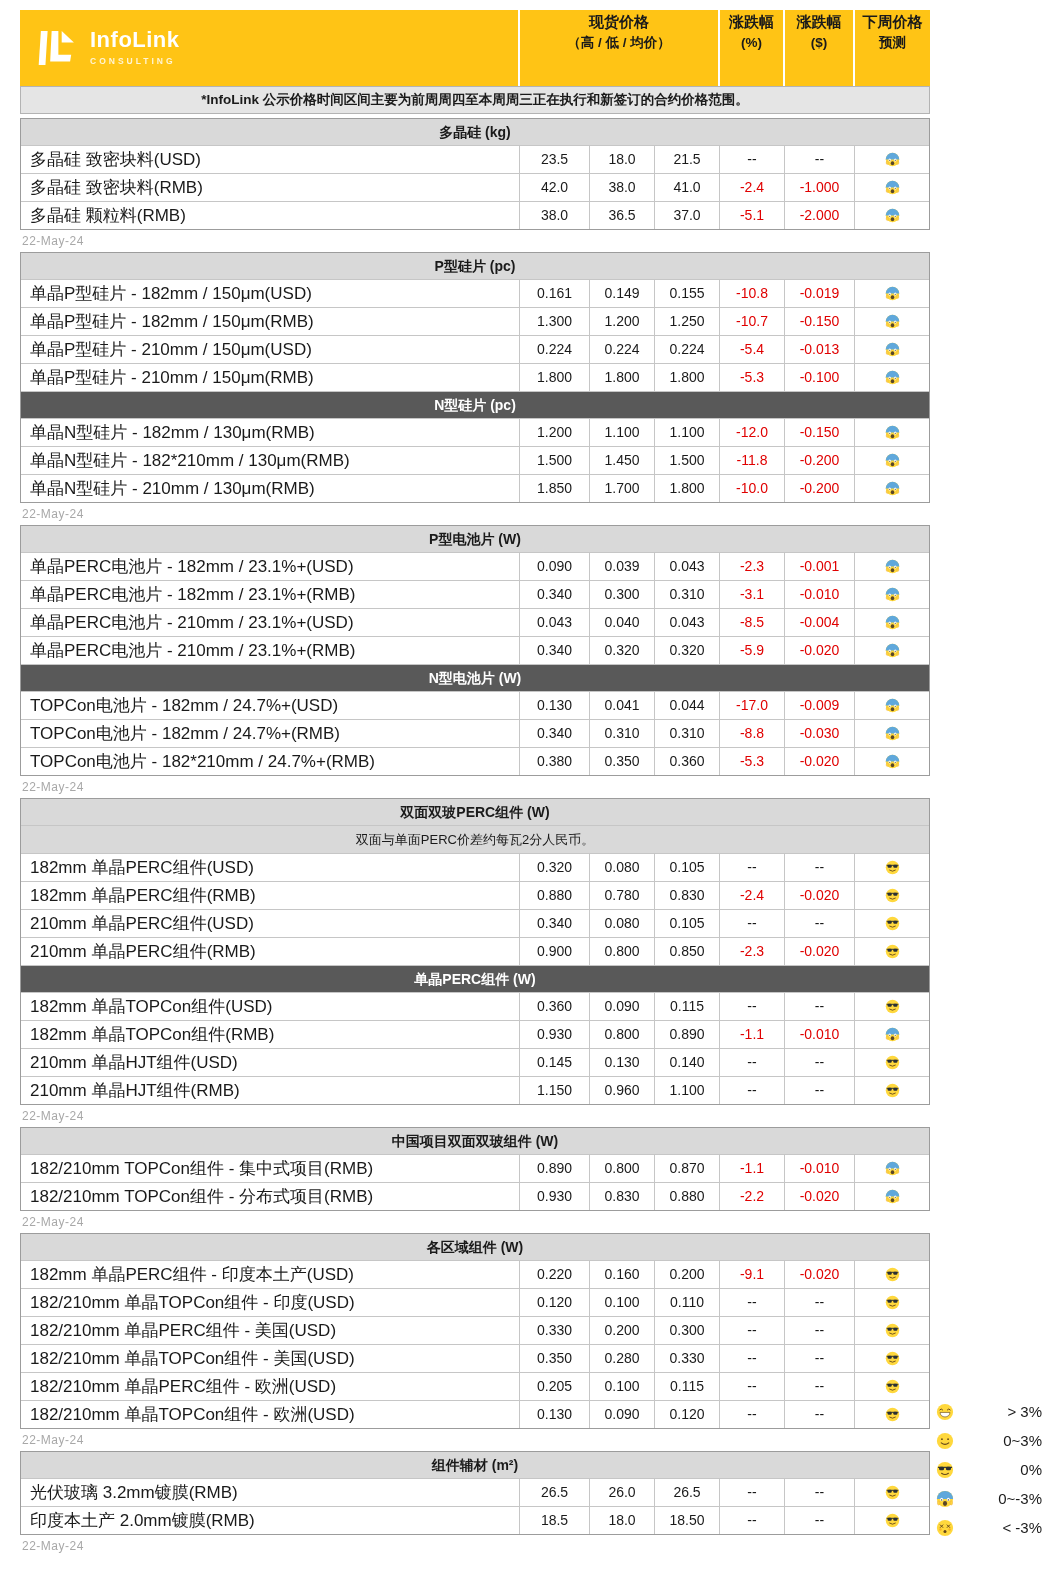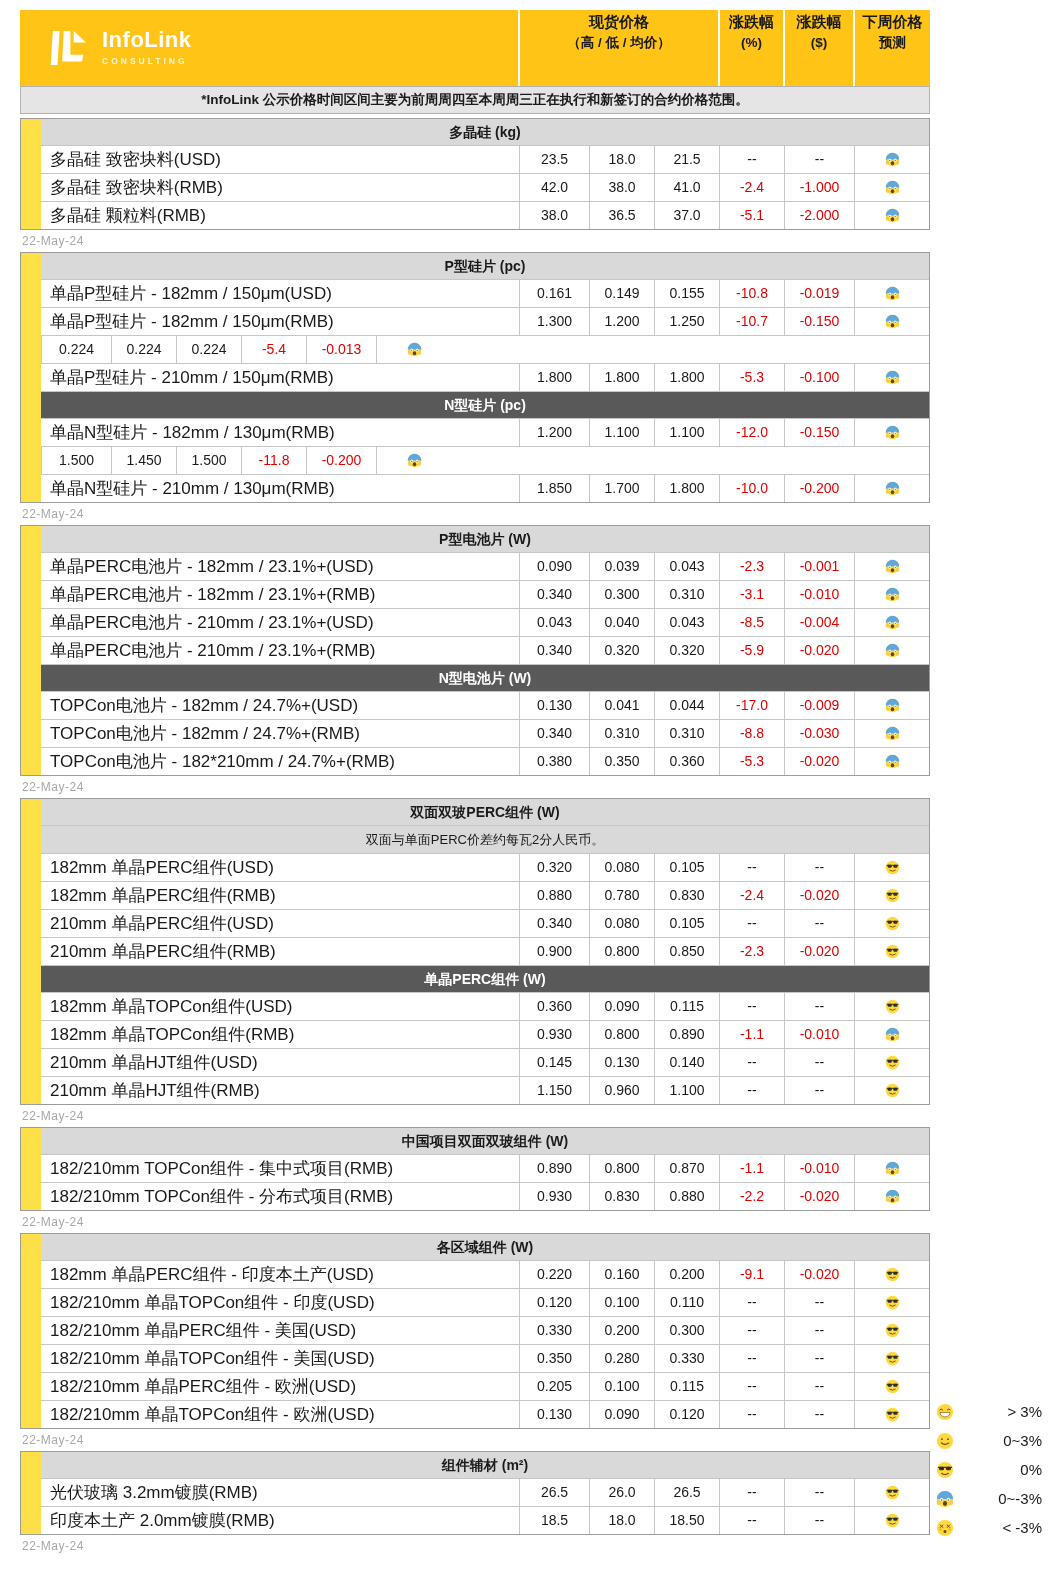"InfoLink" .yh-logo { padding-left: 28px -> 16px }
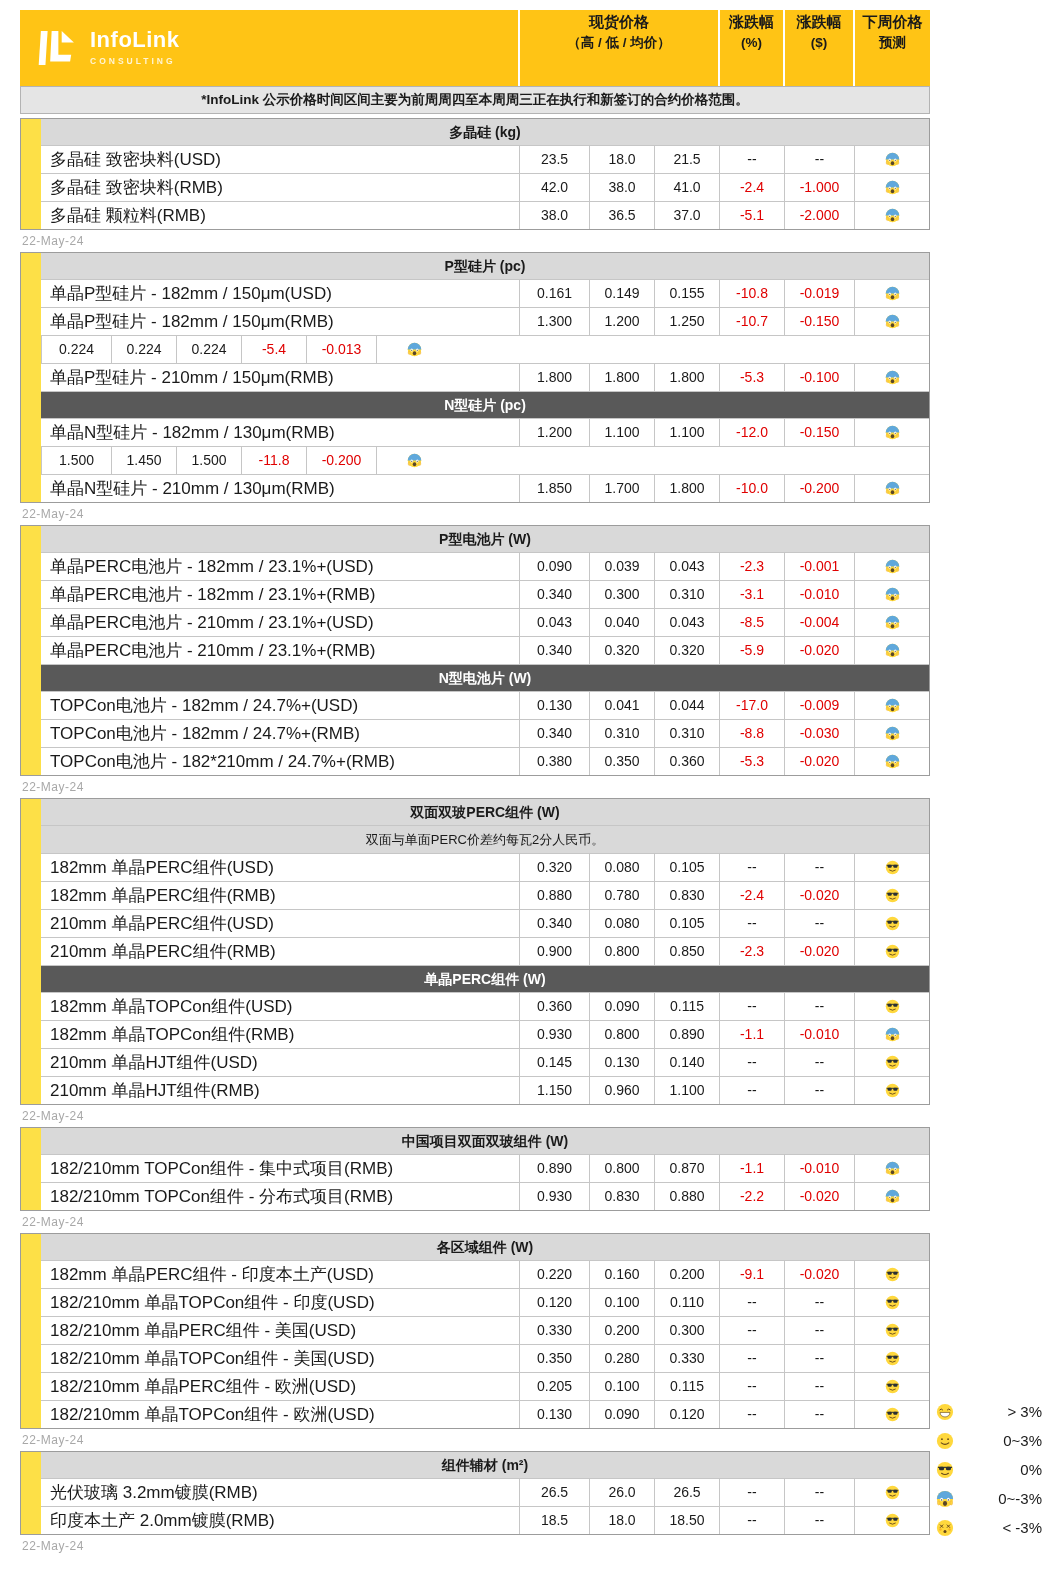"多晶硅 (kg)" .block { padding-left: 20px -> none }
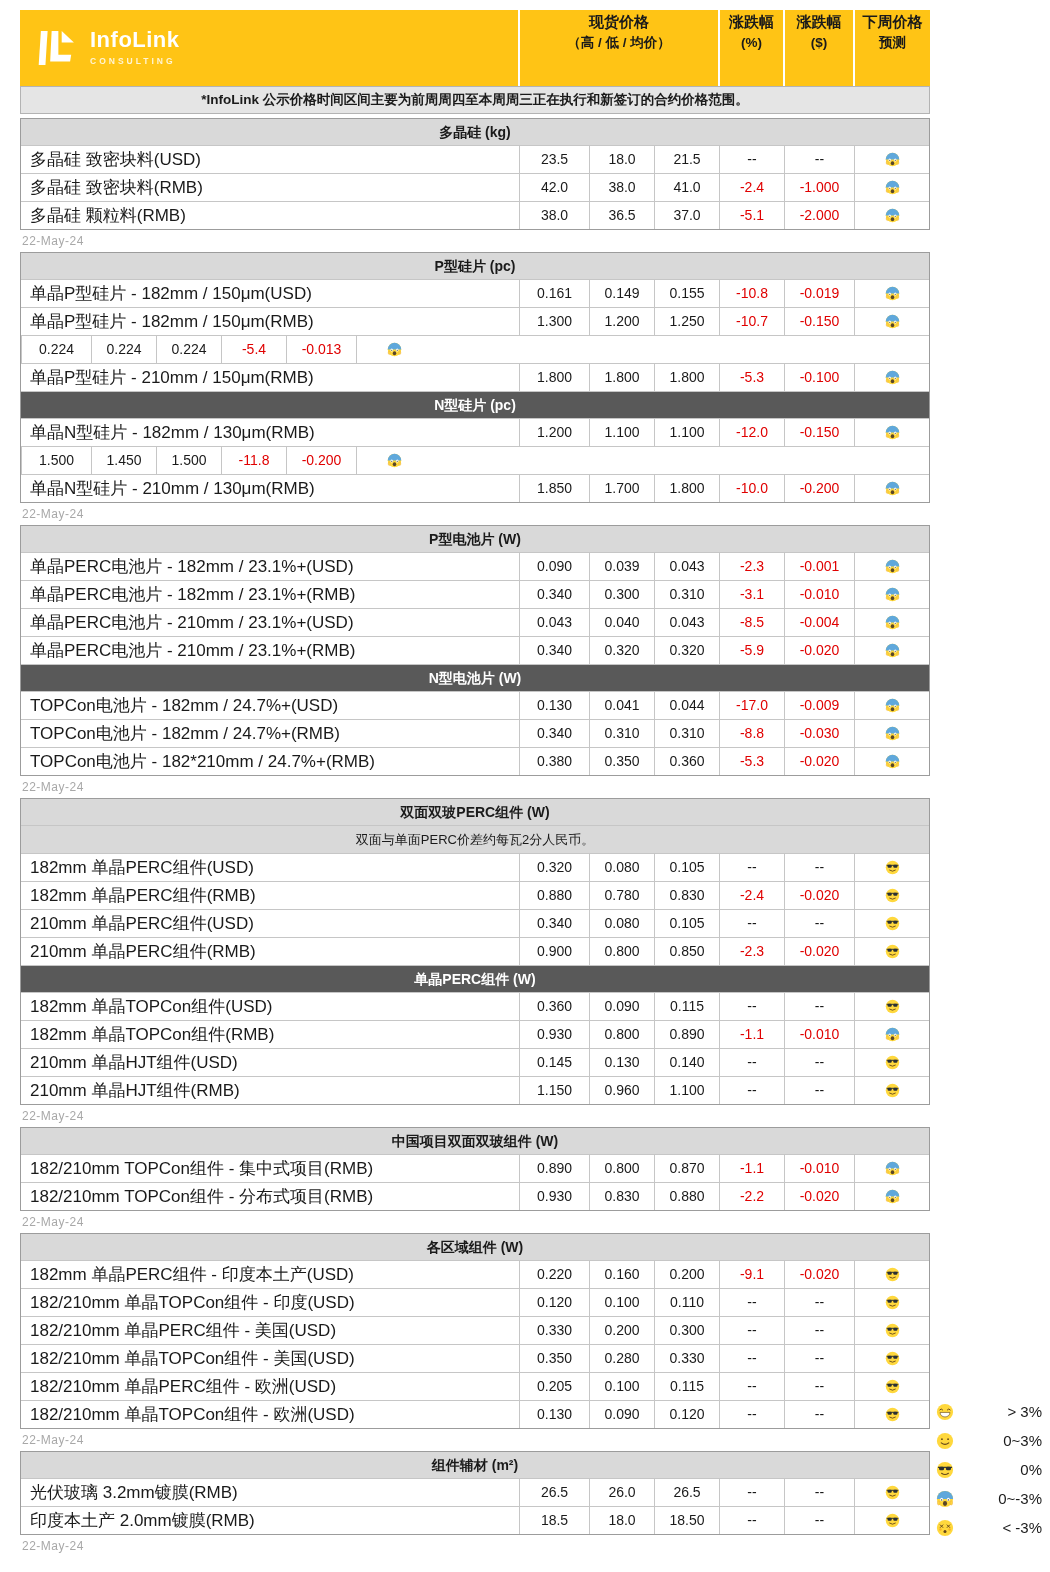"单晶P型硅片 - 210mm / 150μm(USD)" div.cell-label { html: none -> <div>单晶P型硅片 - 210mm / 150μm(USD)</div> }
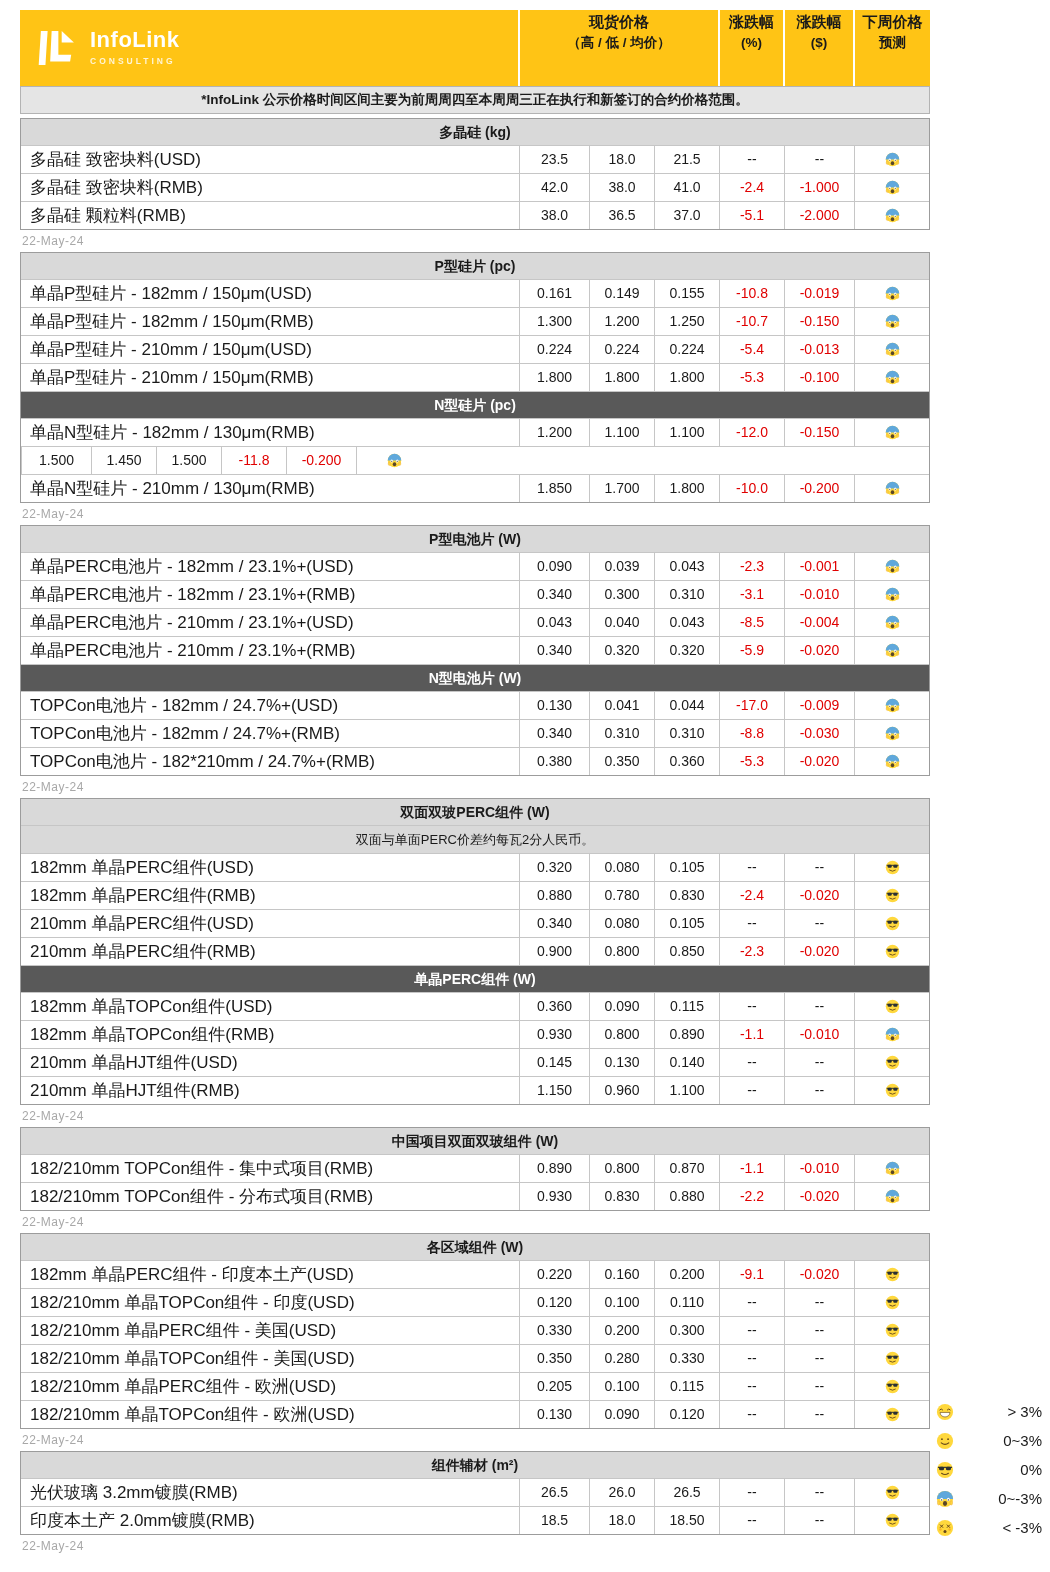"单晶N型硅片 - 182*210mm / 130μm(RMB)" div.cell-label { html: none -> <div>单晶N型硅片 - 182*210mm / 130μm(RMB)</div> }
